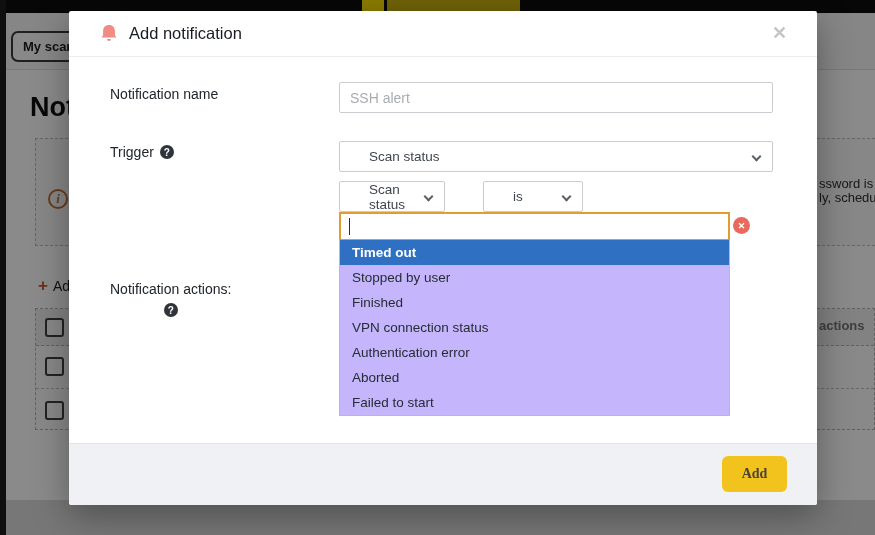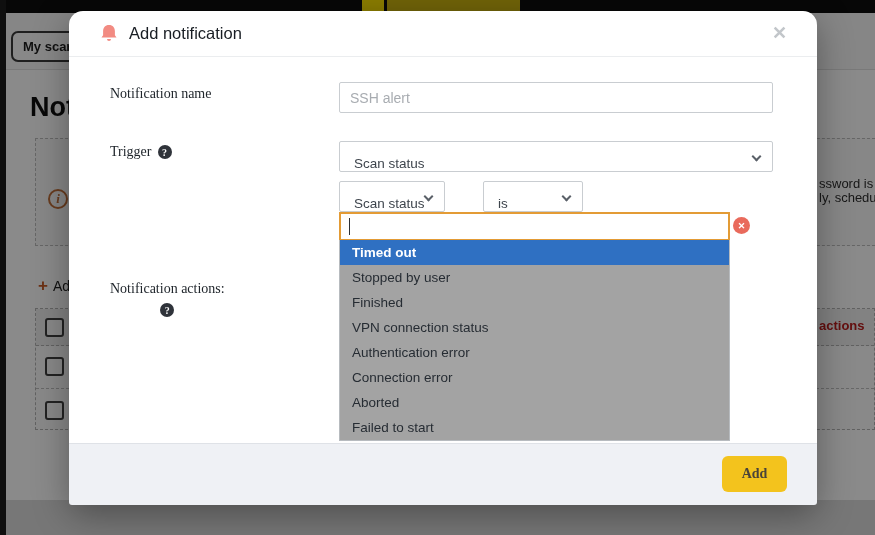"Add notification" .modal { border-radius: 14px -> 2px }
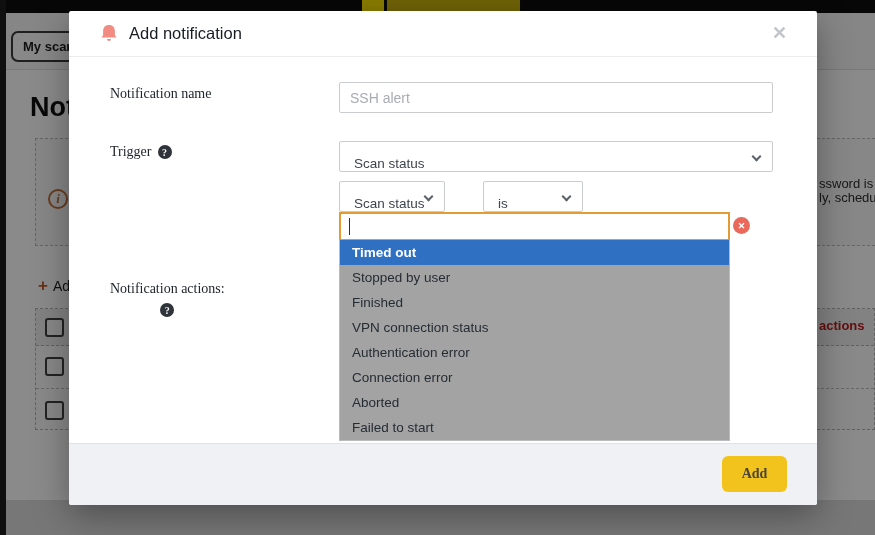"Notification name" .f-label { font-family: Liberation Serif, serif -> none }
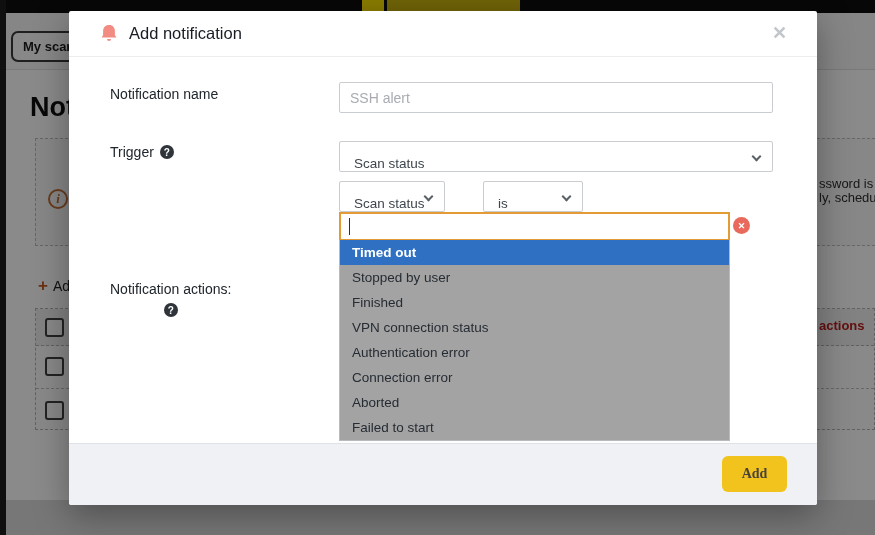"Scan status" .sel { align-items: flex-end -> center; padding: 0 14px -> 0 29px }
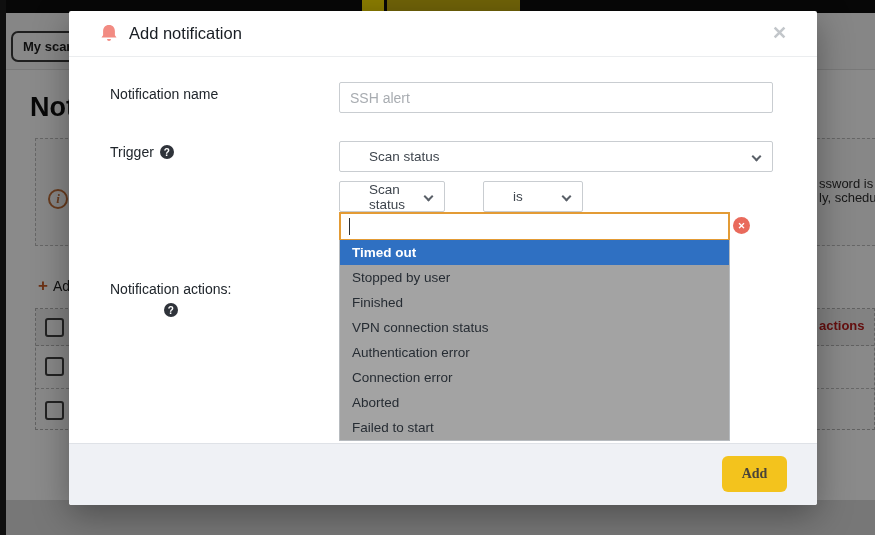"Timed out" .listbox { background: #a3a3a3 -> #c4b5fd }
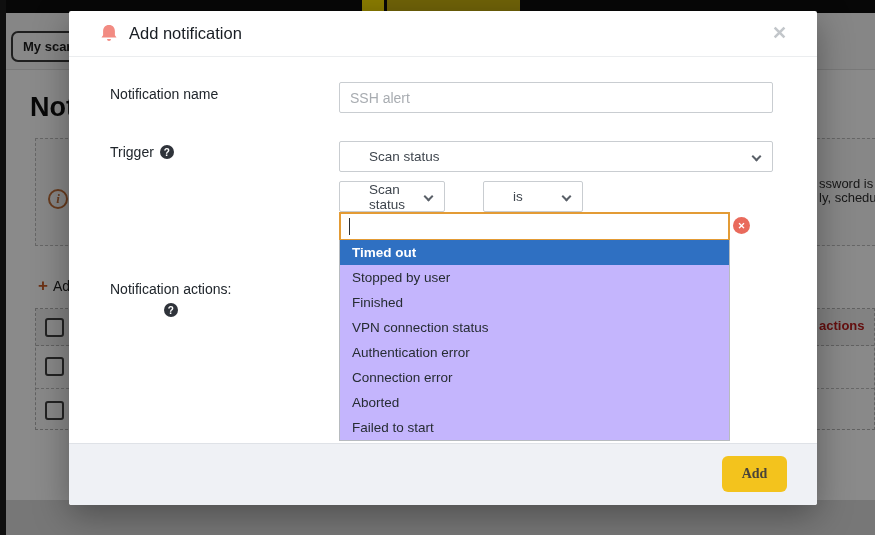"actions" .actions-h { color: #b91c1c -> #737373 }
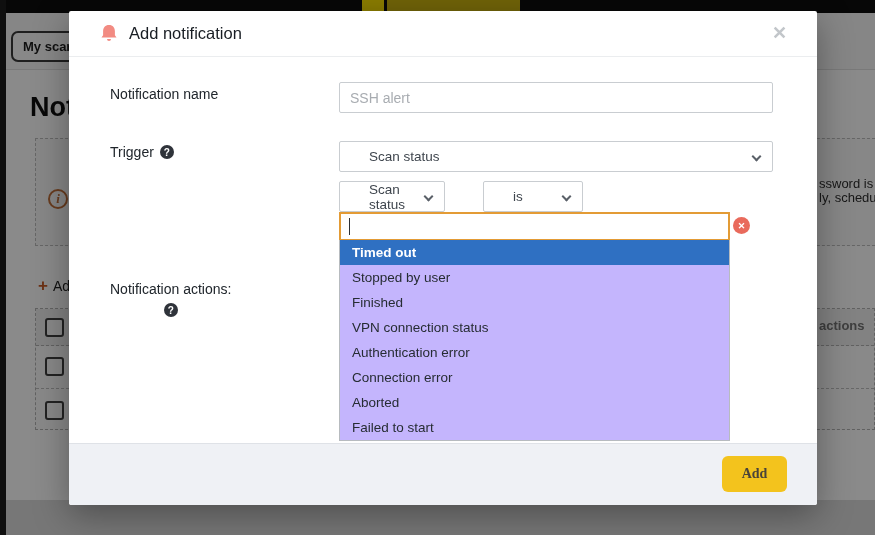"Connection error" div.opt { html: <div>Connection error</div> -> none }
